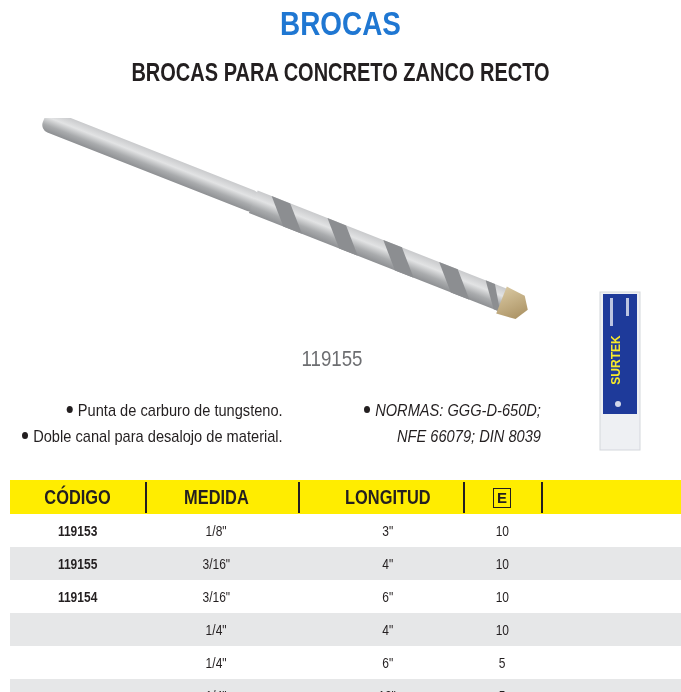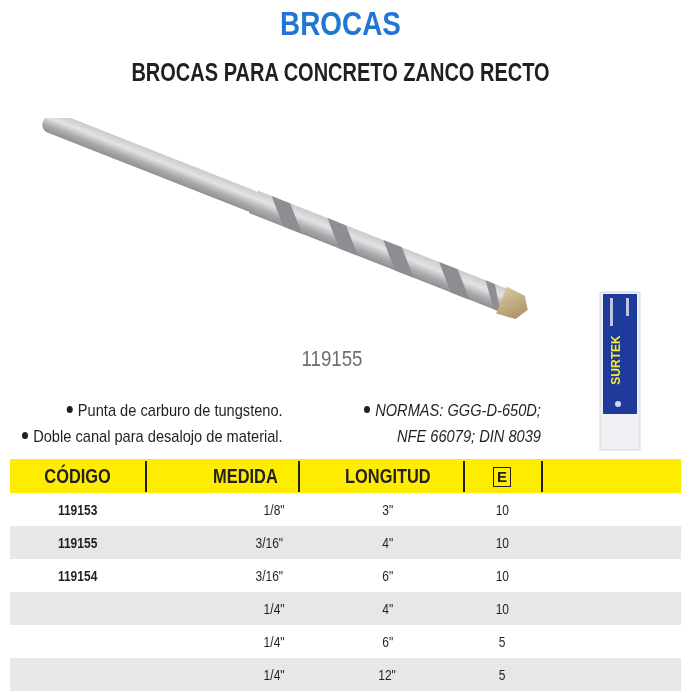"CÓDIGO" .thead { margin-top: none -> 21px }
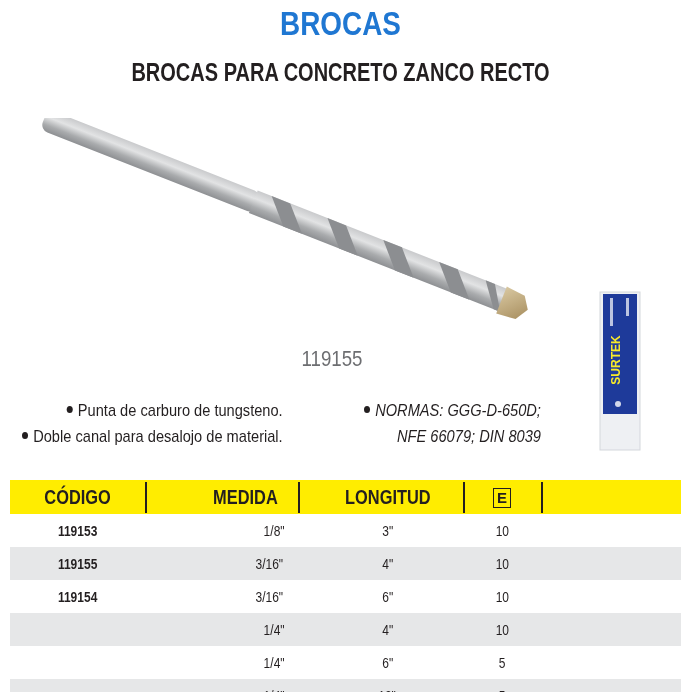"MEDIDA" .c2 { text-align: right -> none }
